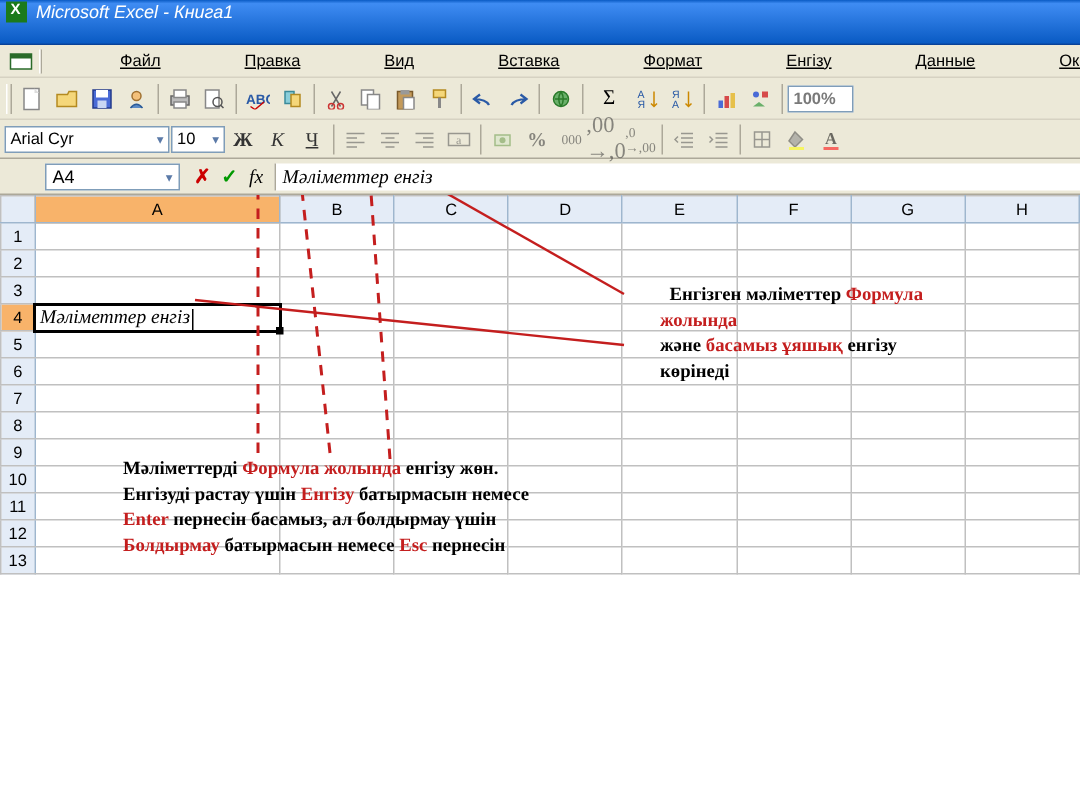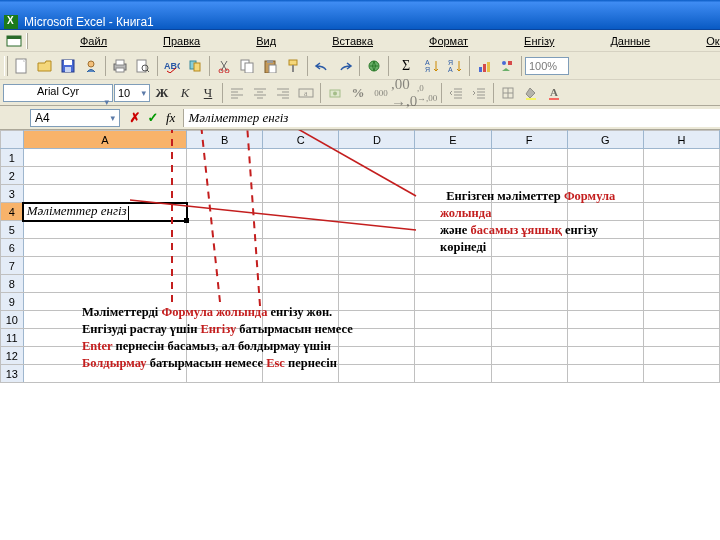"Microsoft Excel - Книга1" .titlebar { align-items: flex-start -> flex-end; font-style: none -> italic }
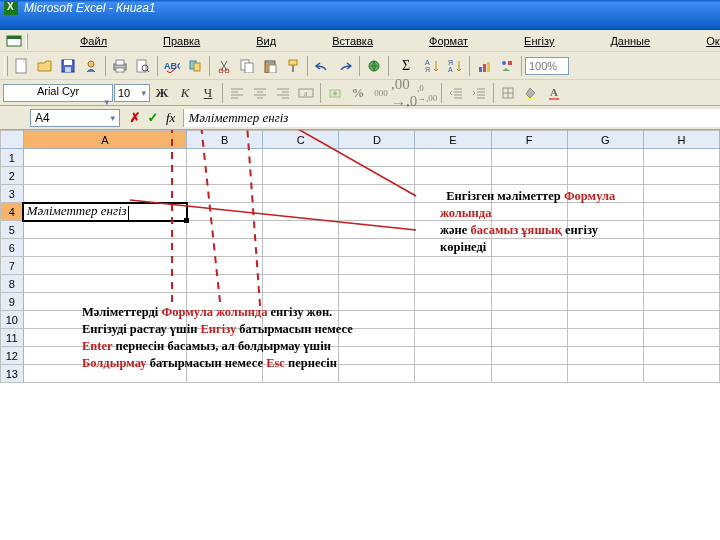"100%" .zoom-box { font-weight: none -> bold }
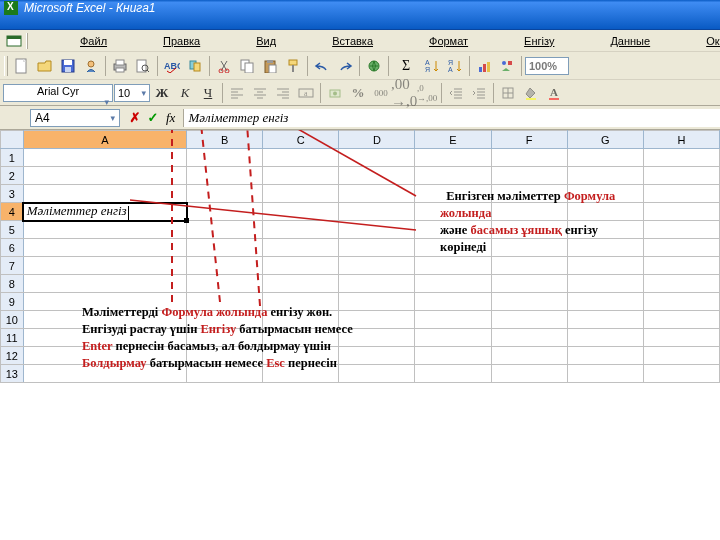"Arial Cyr" .combo.font { flex-direction: column -> none }
